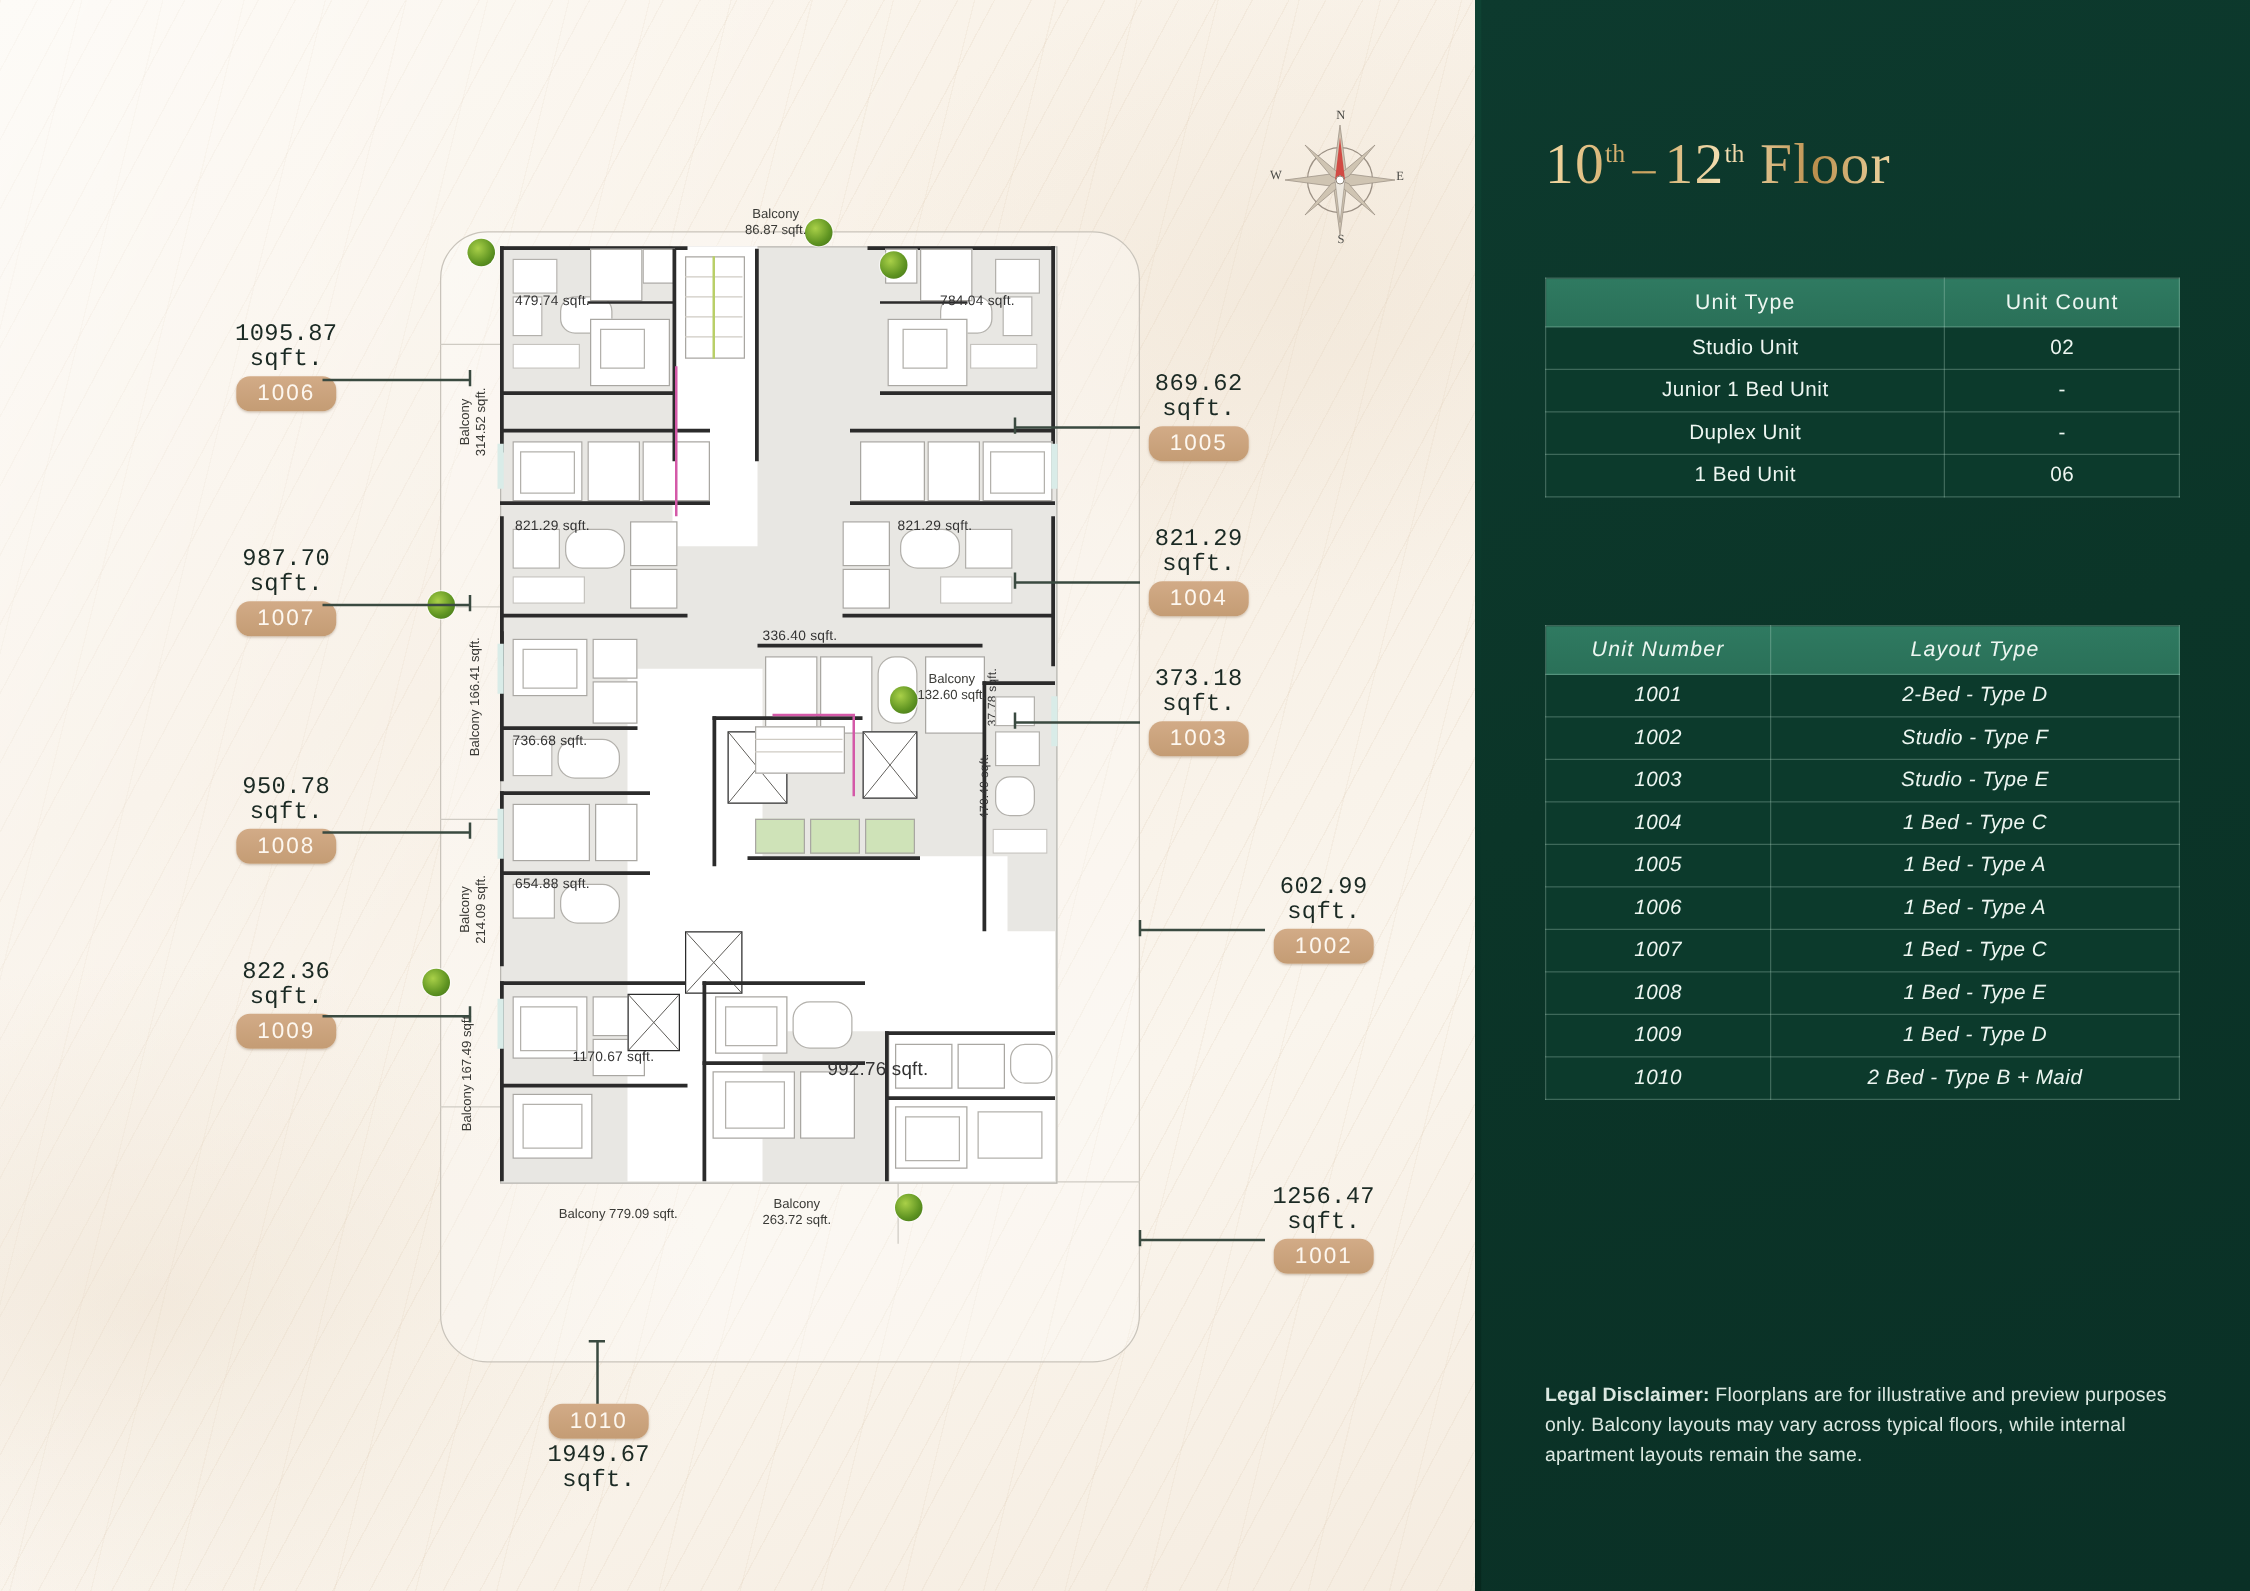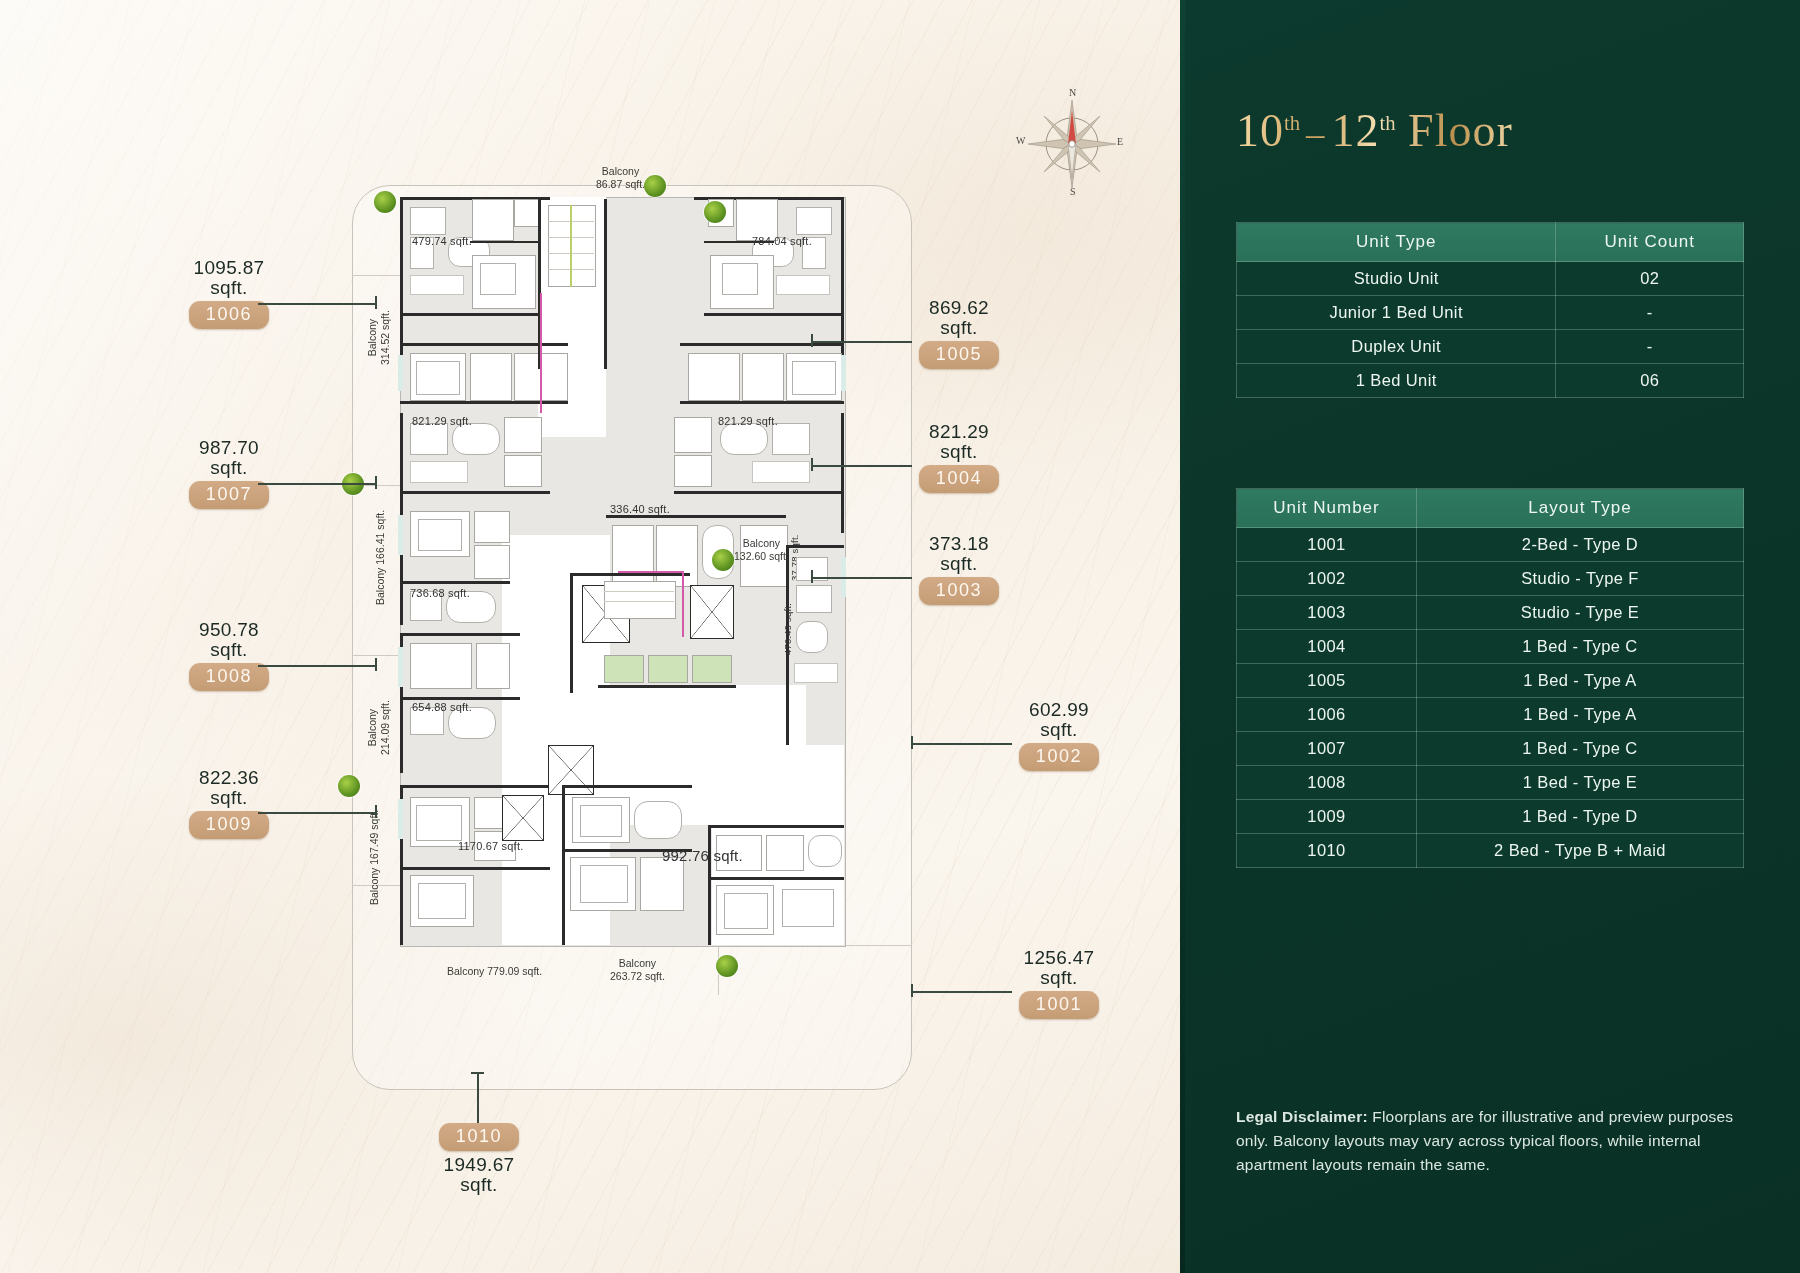"1095.87" .callout .area { font-family: Liberation Sans, sans-serif -> Liberation Mono, monospace }
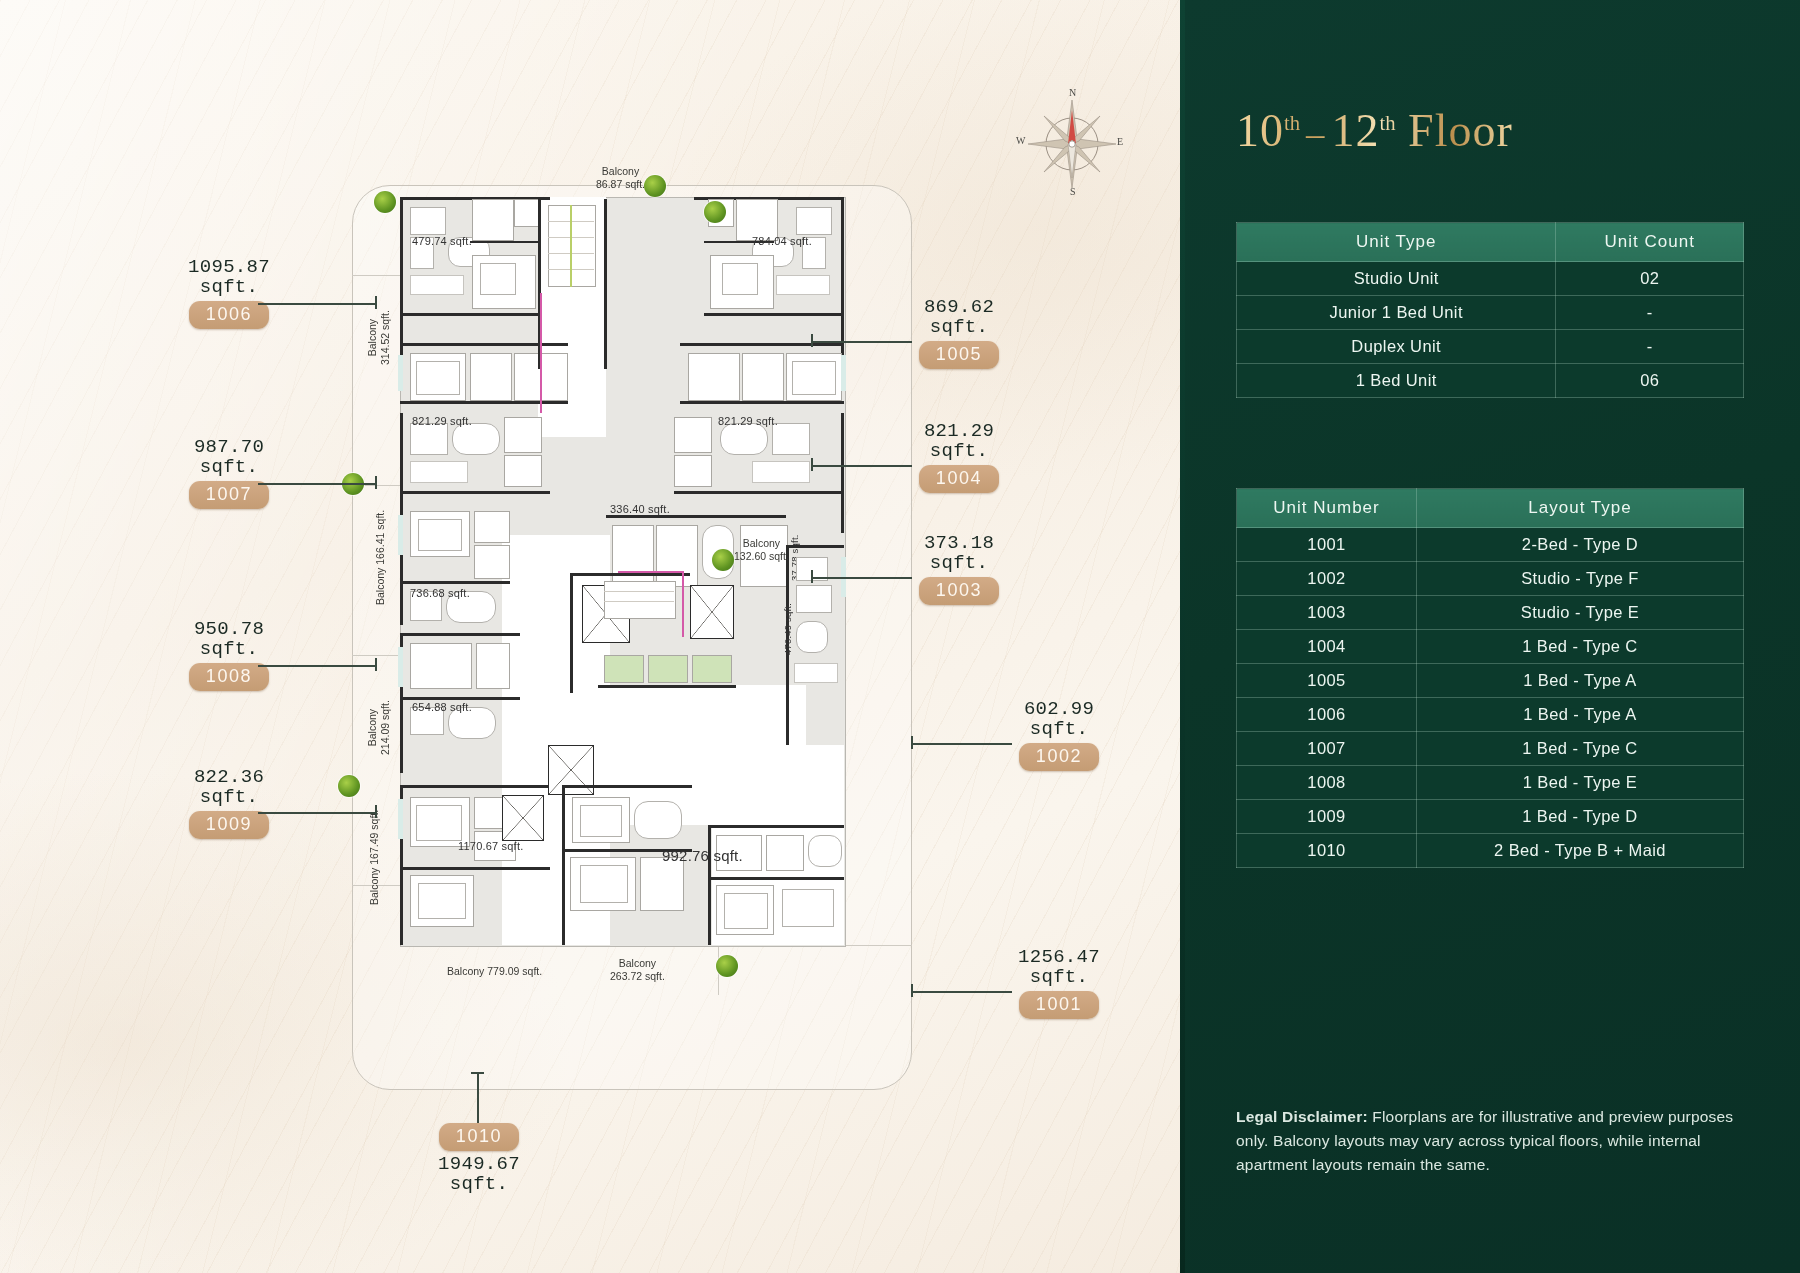"Unit Number" #unit-layout-table { font-style: none -> italic; top: 488px -> 500px }
